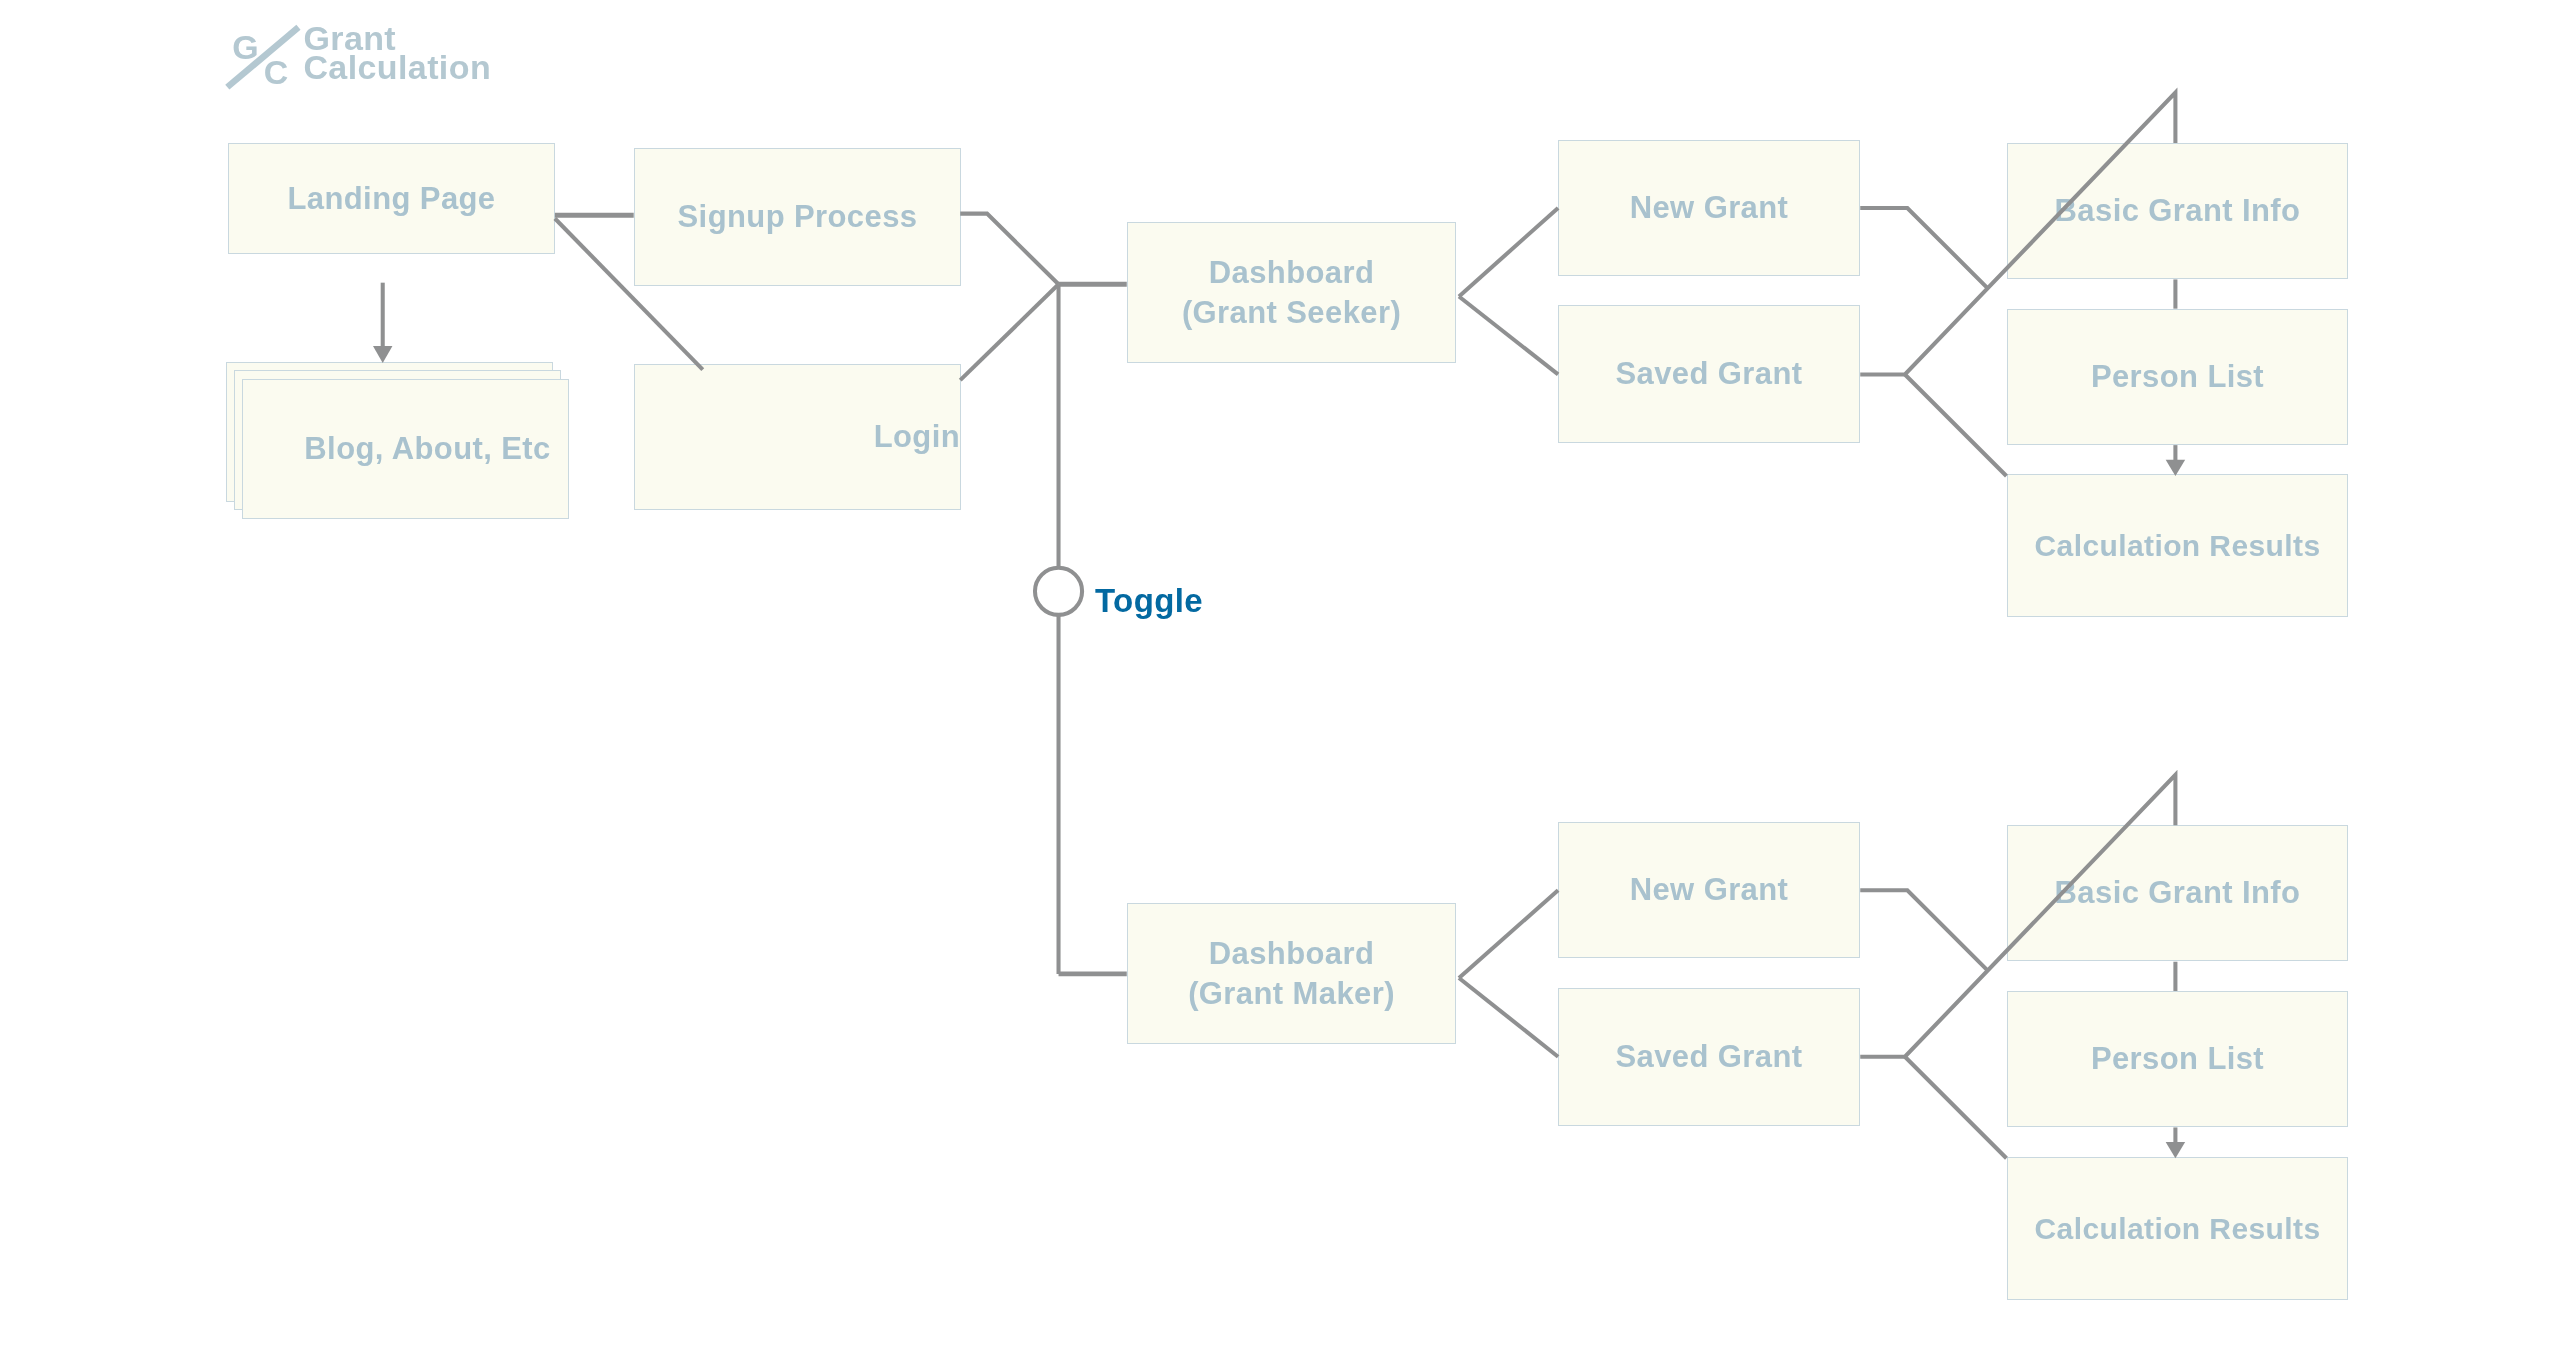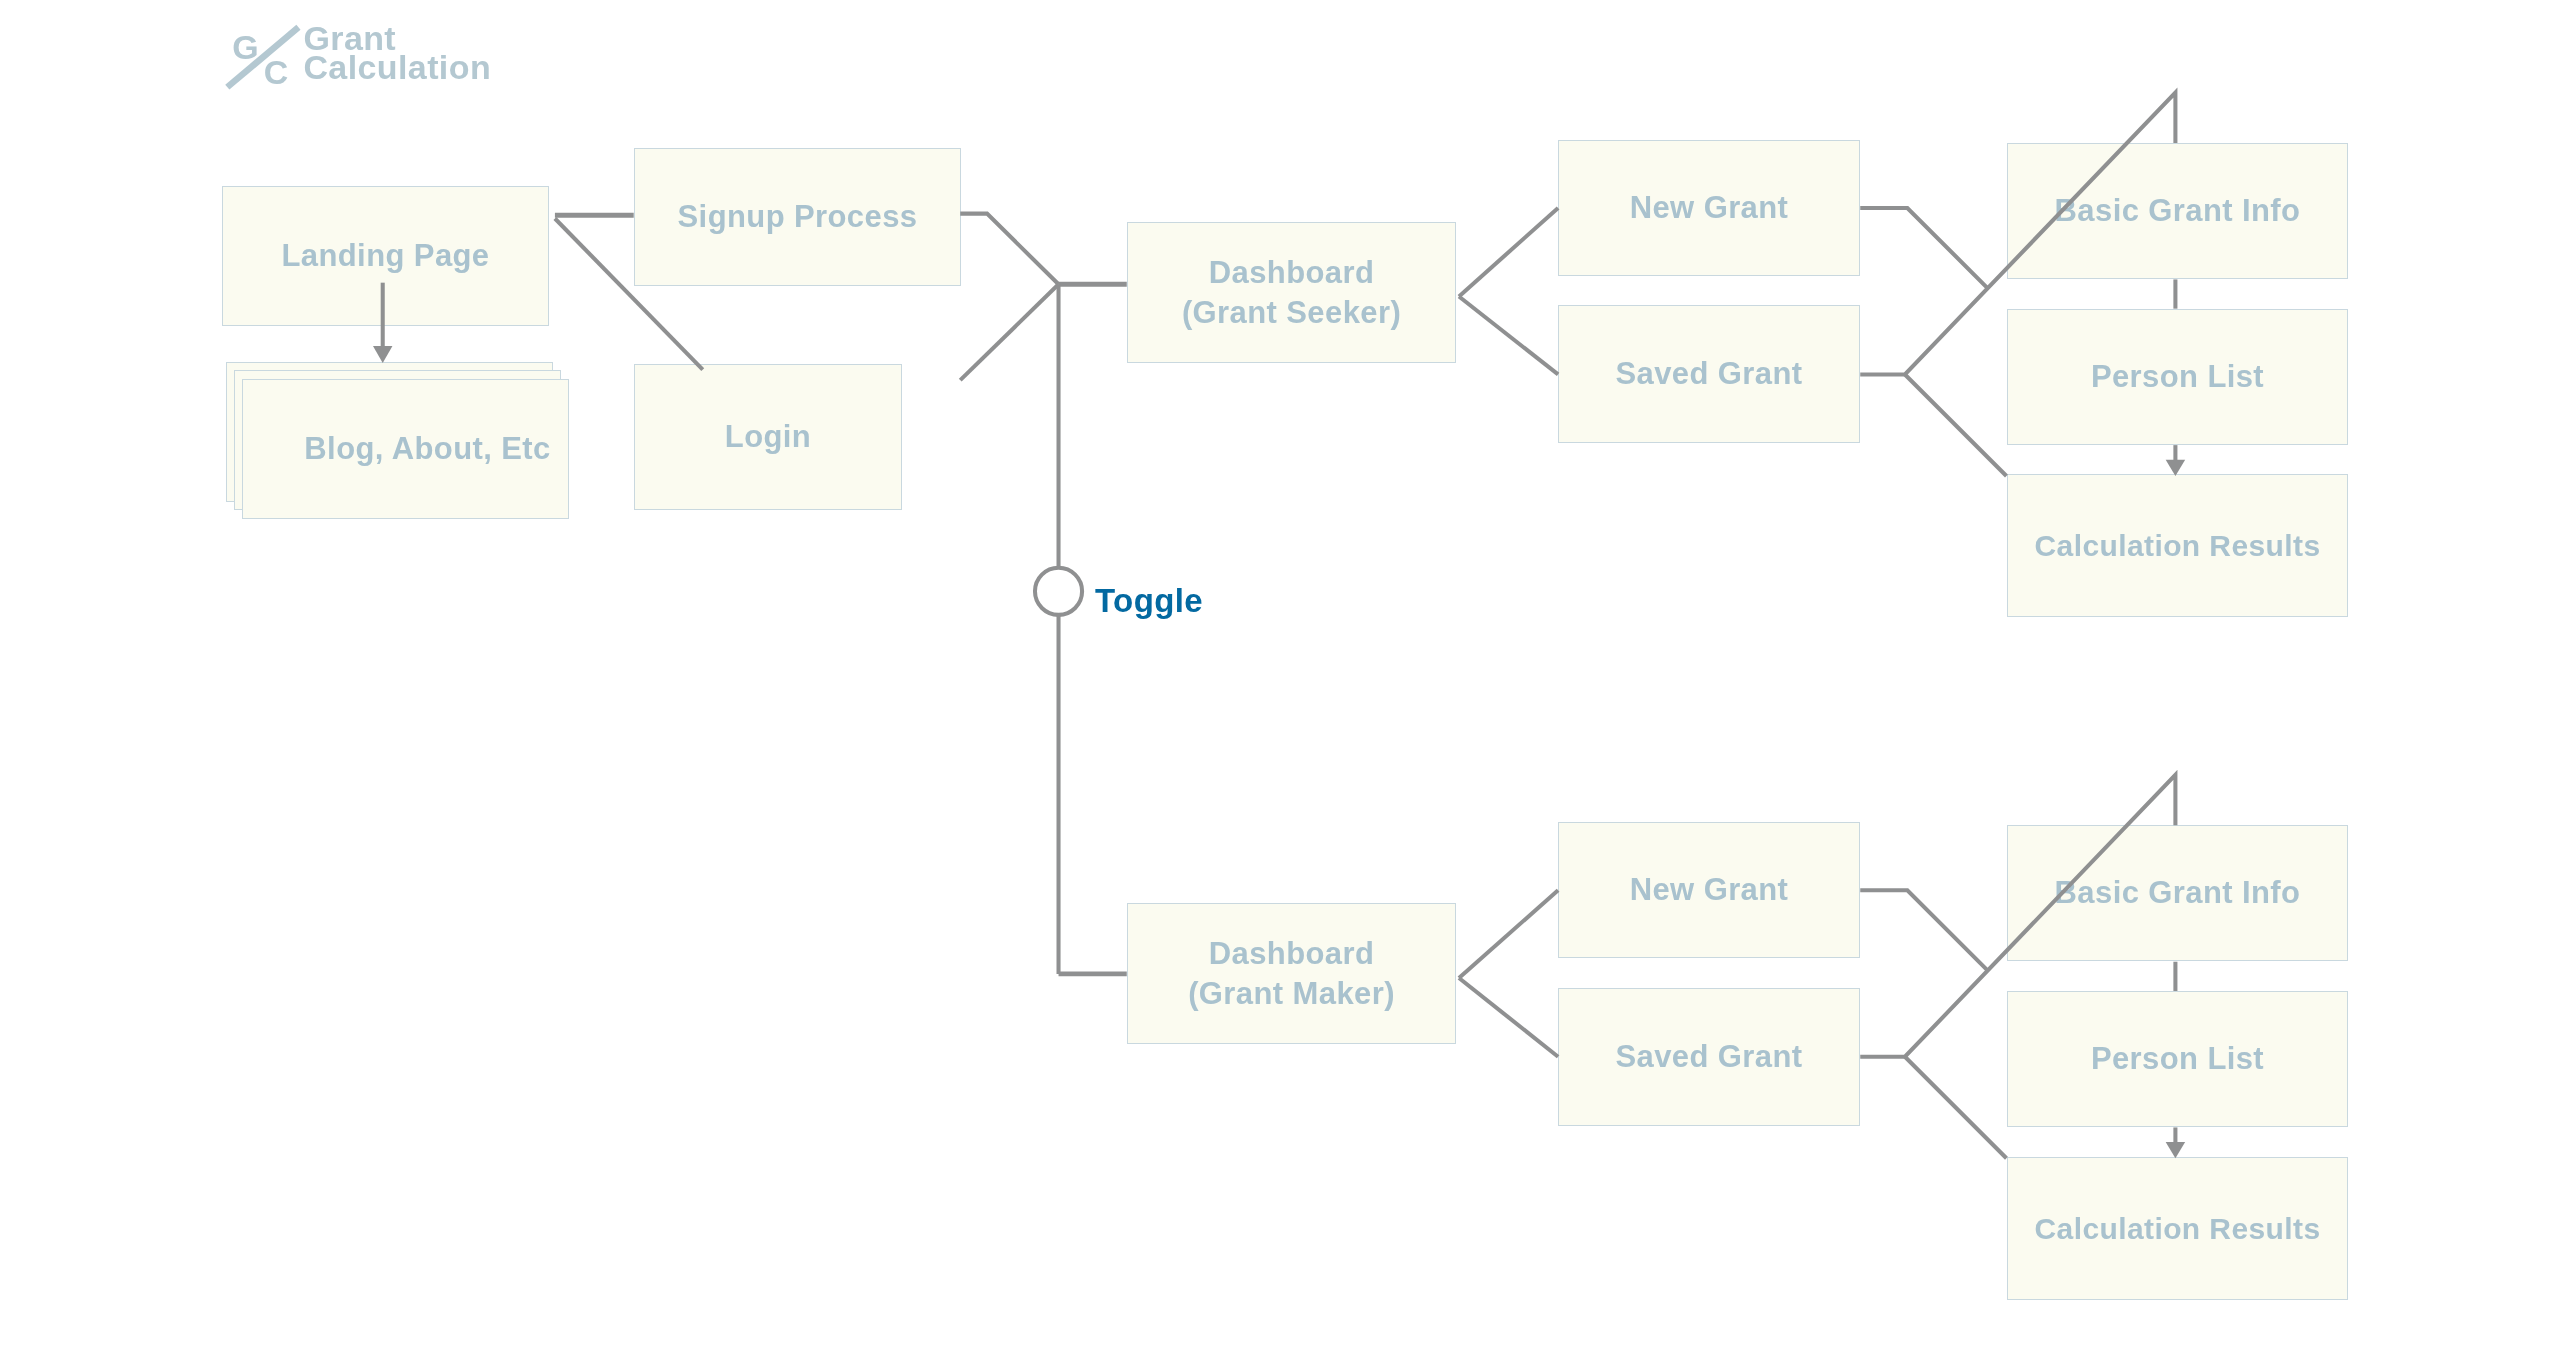"Landing Page" .n-landing { height: 140px -> 111px; left: 222px -> 228px; margin-top: 43px -> none }
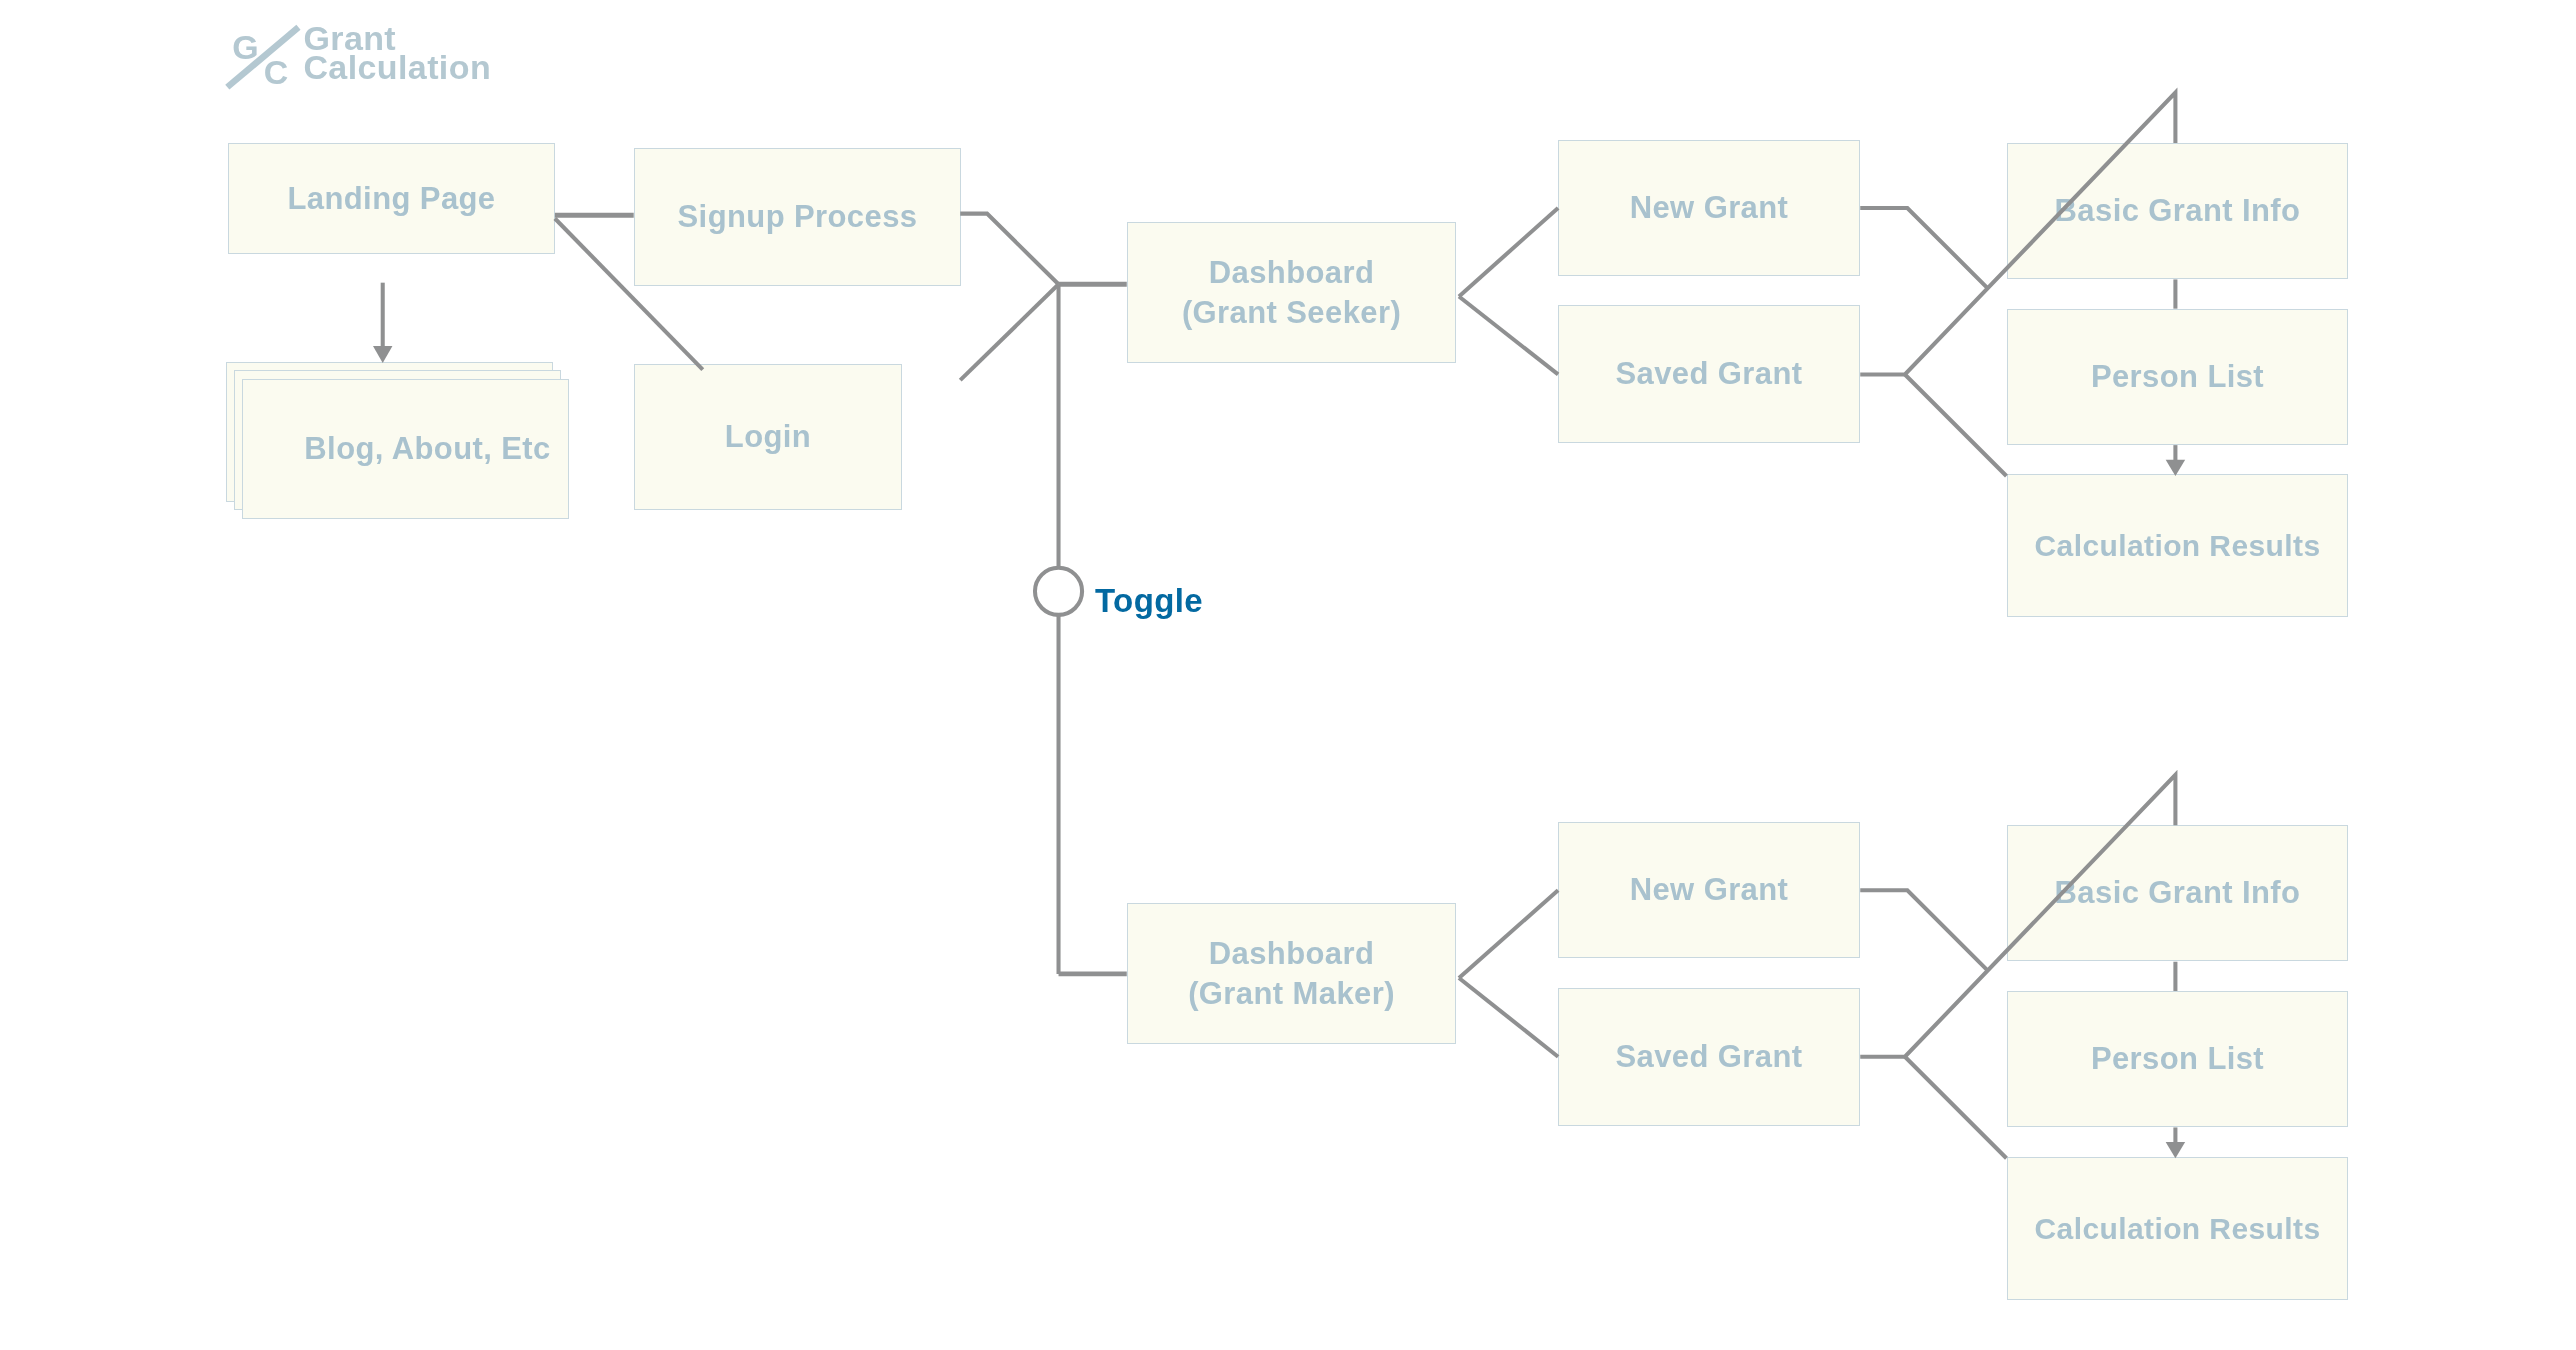"Login" .n-login { align-items: none -> flex-end; width: 268px -> 327px }
